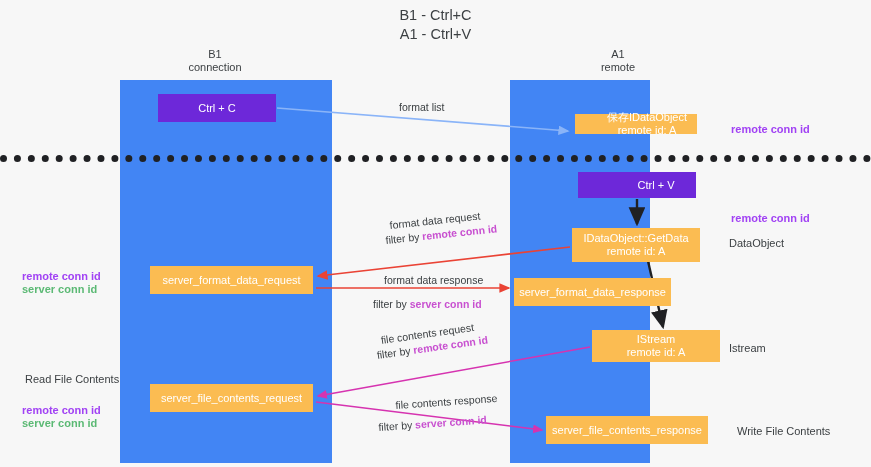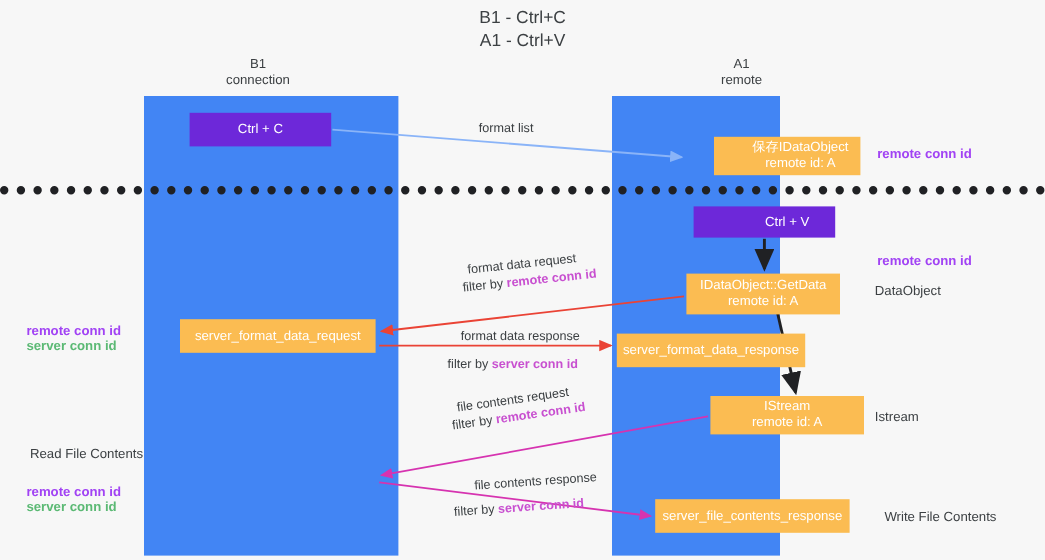"保存IDataObject" #box-idataobject { height: 32px -> 20px; left: 595px -> 575px }
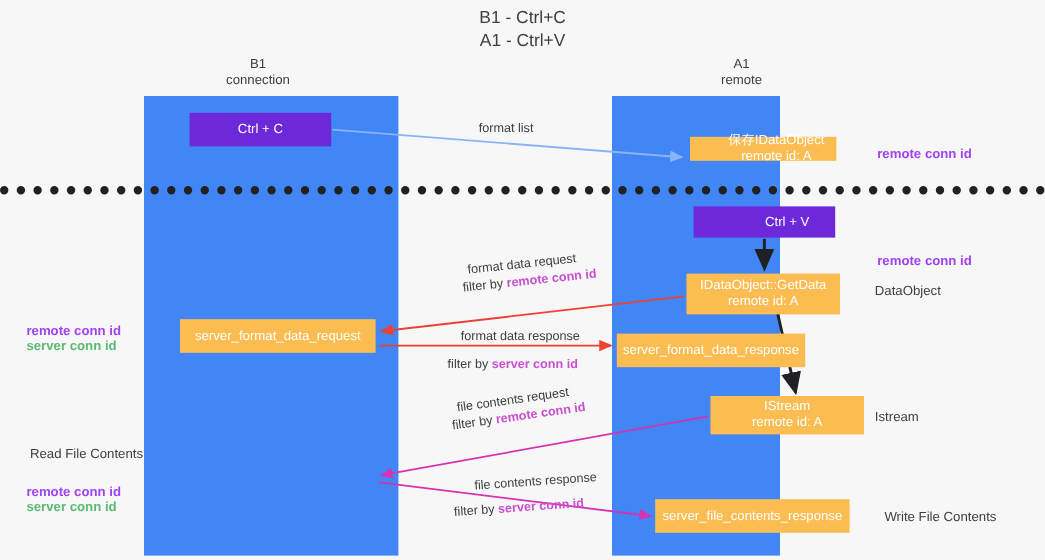"server_file_contents_request" div.box { html: none -> <div>server_file_contents_request</div> }
